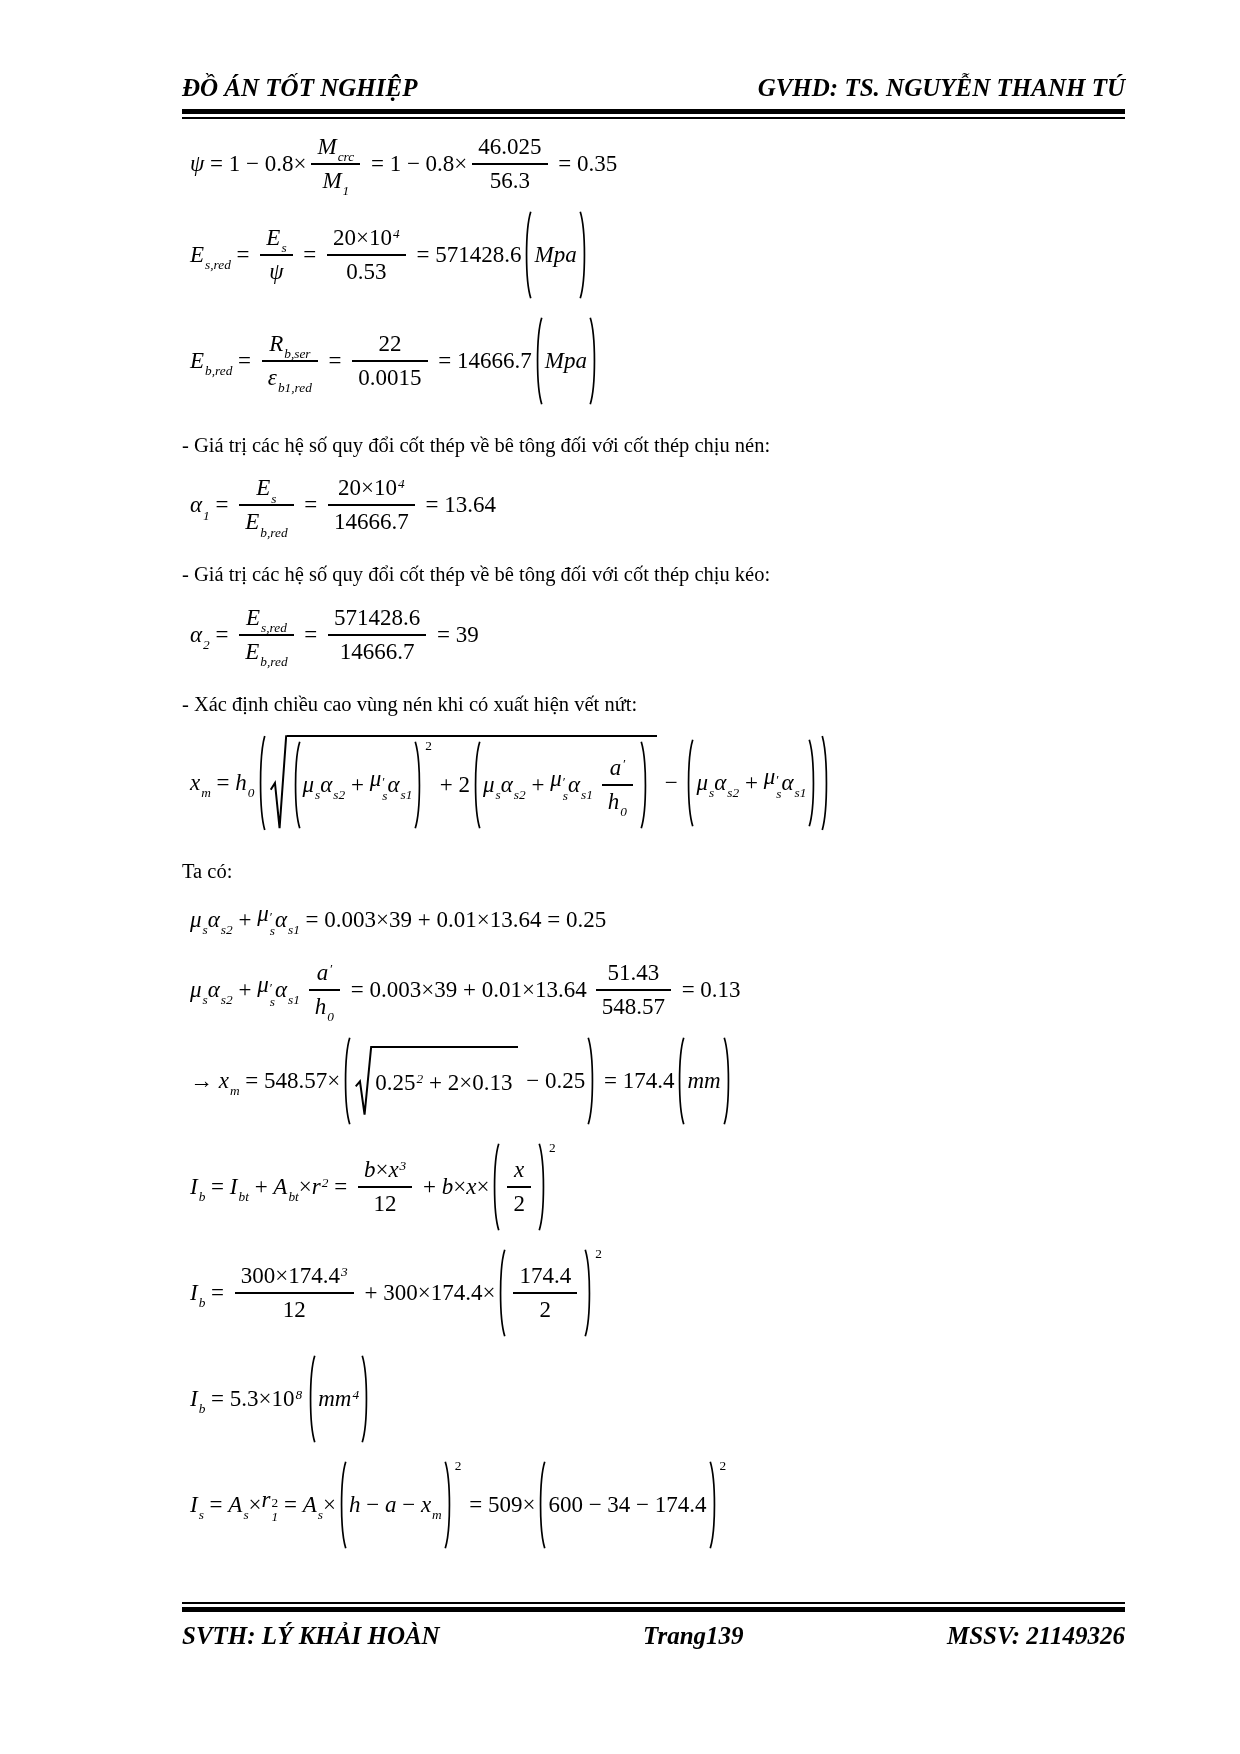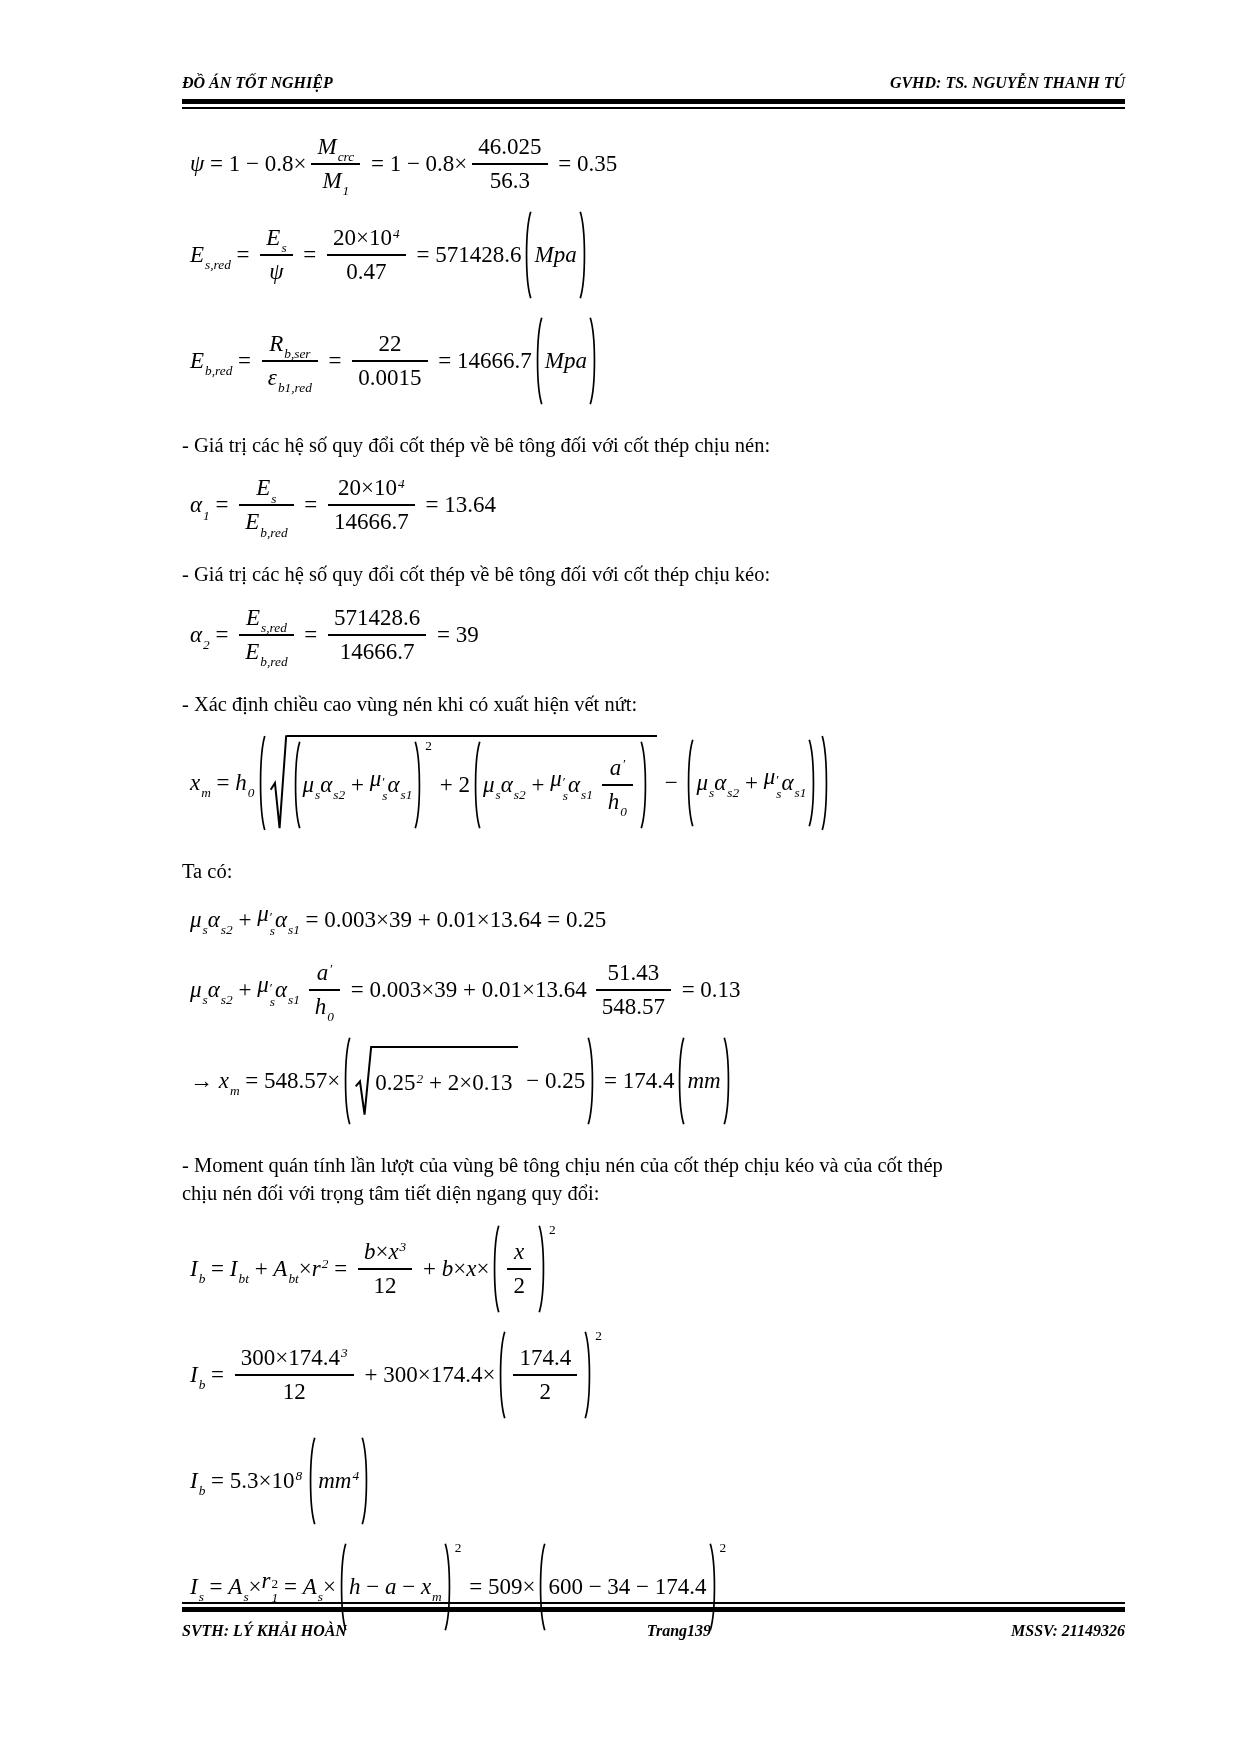"ĐỒ ÁN TỐT NGHIỆP" .hf-row { font-size: 16px -> 25px }
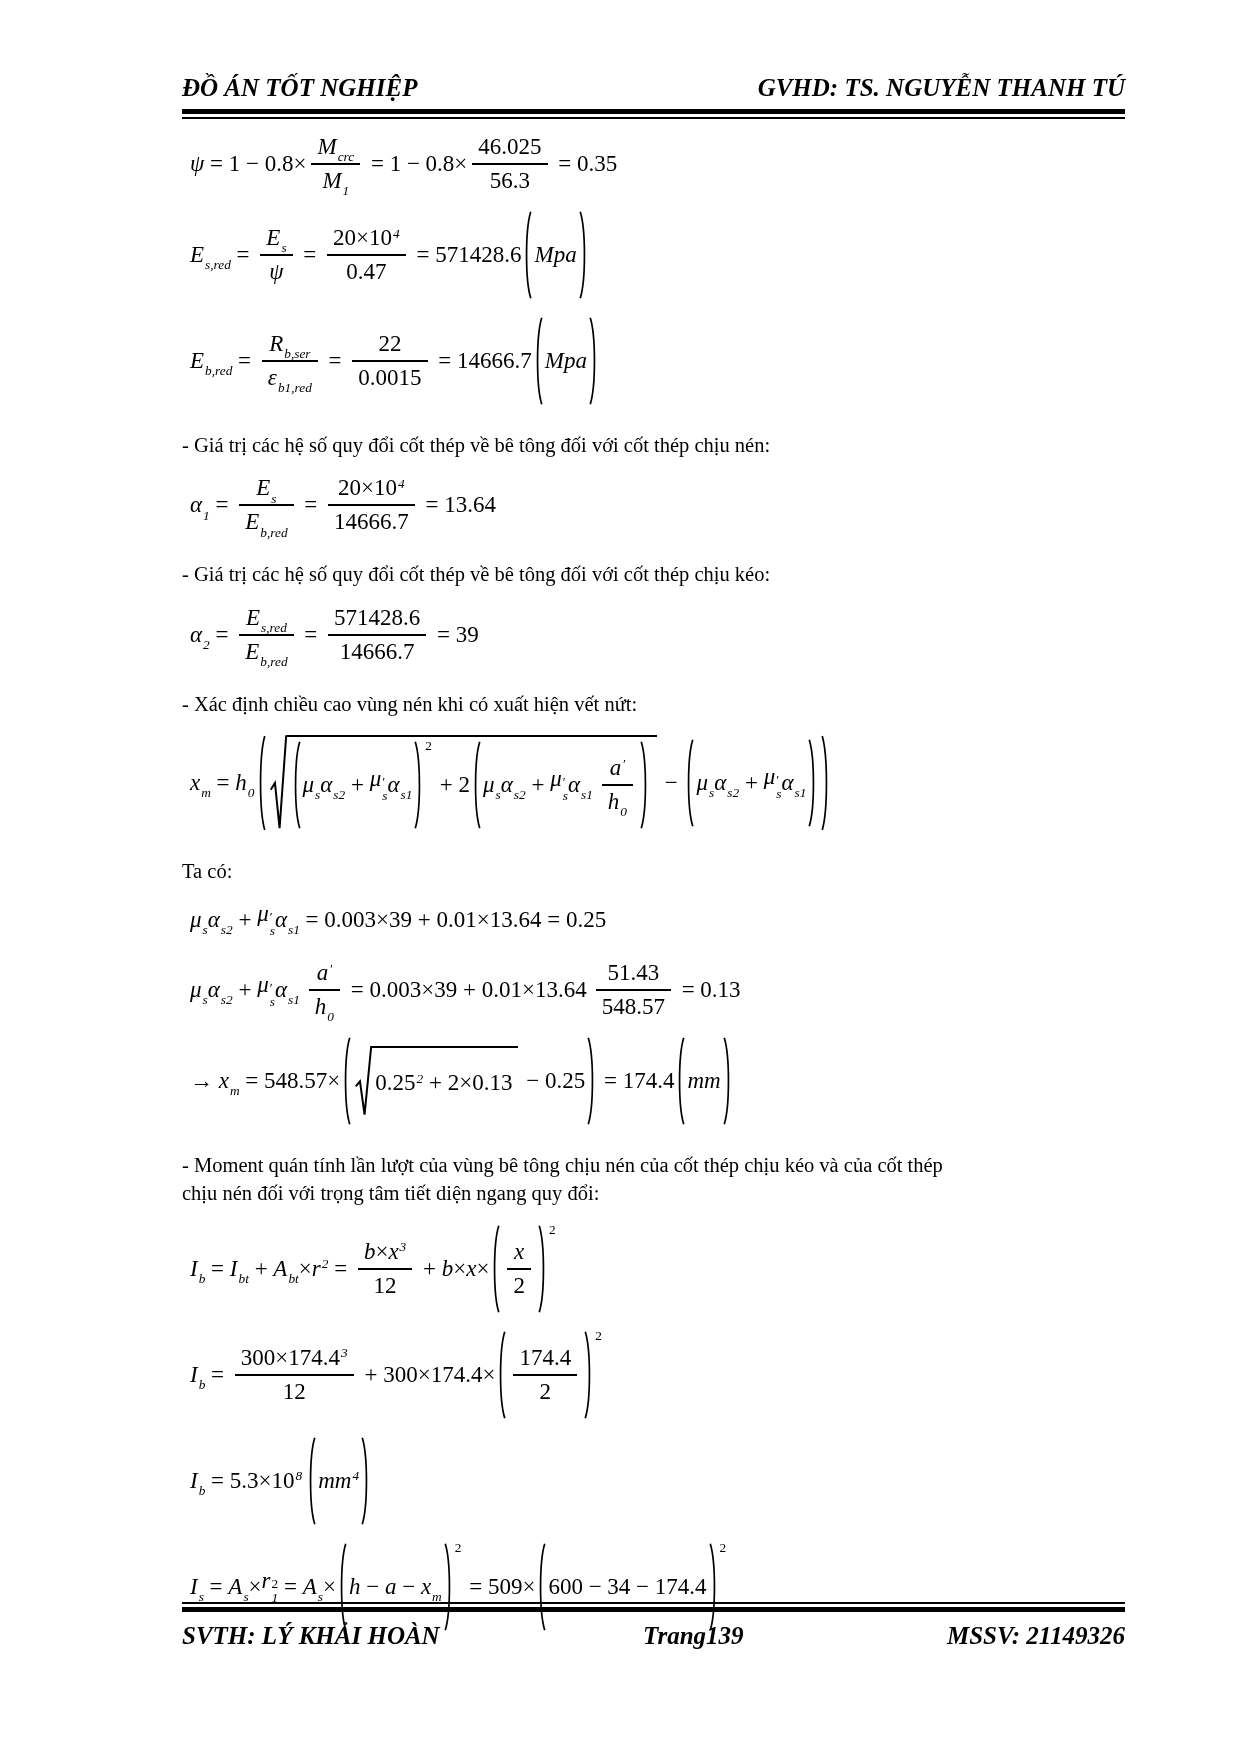"0.47" span.mn { text: 0.47 -> 0.53 }
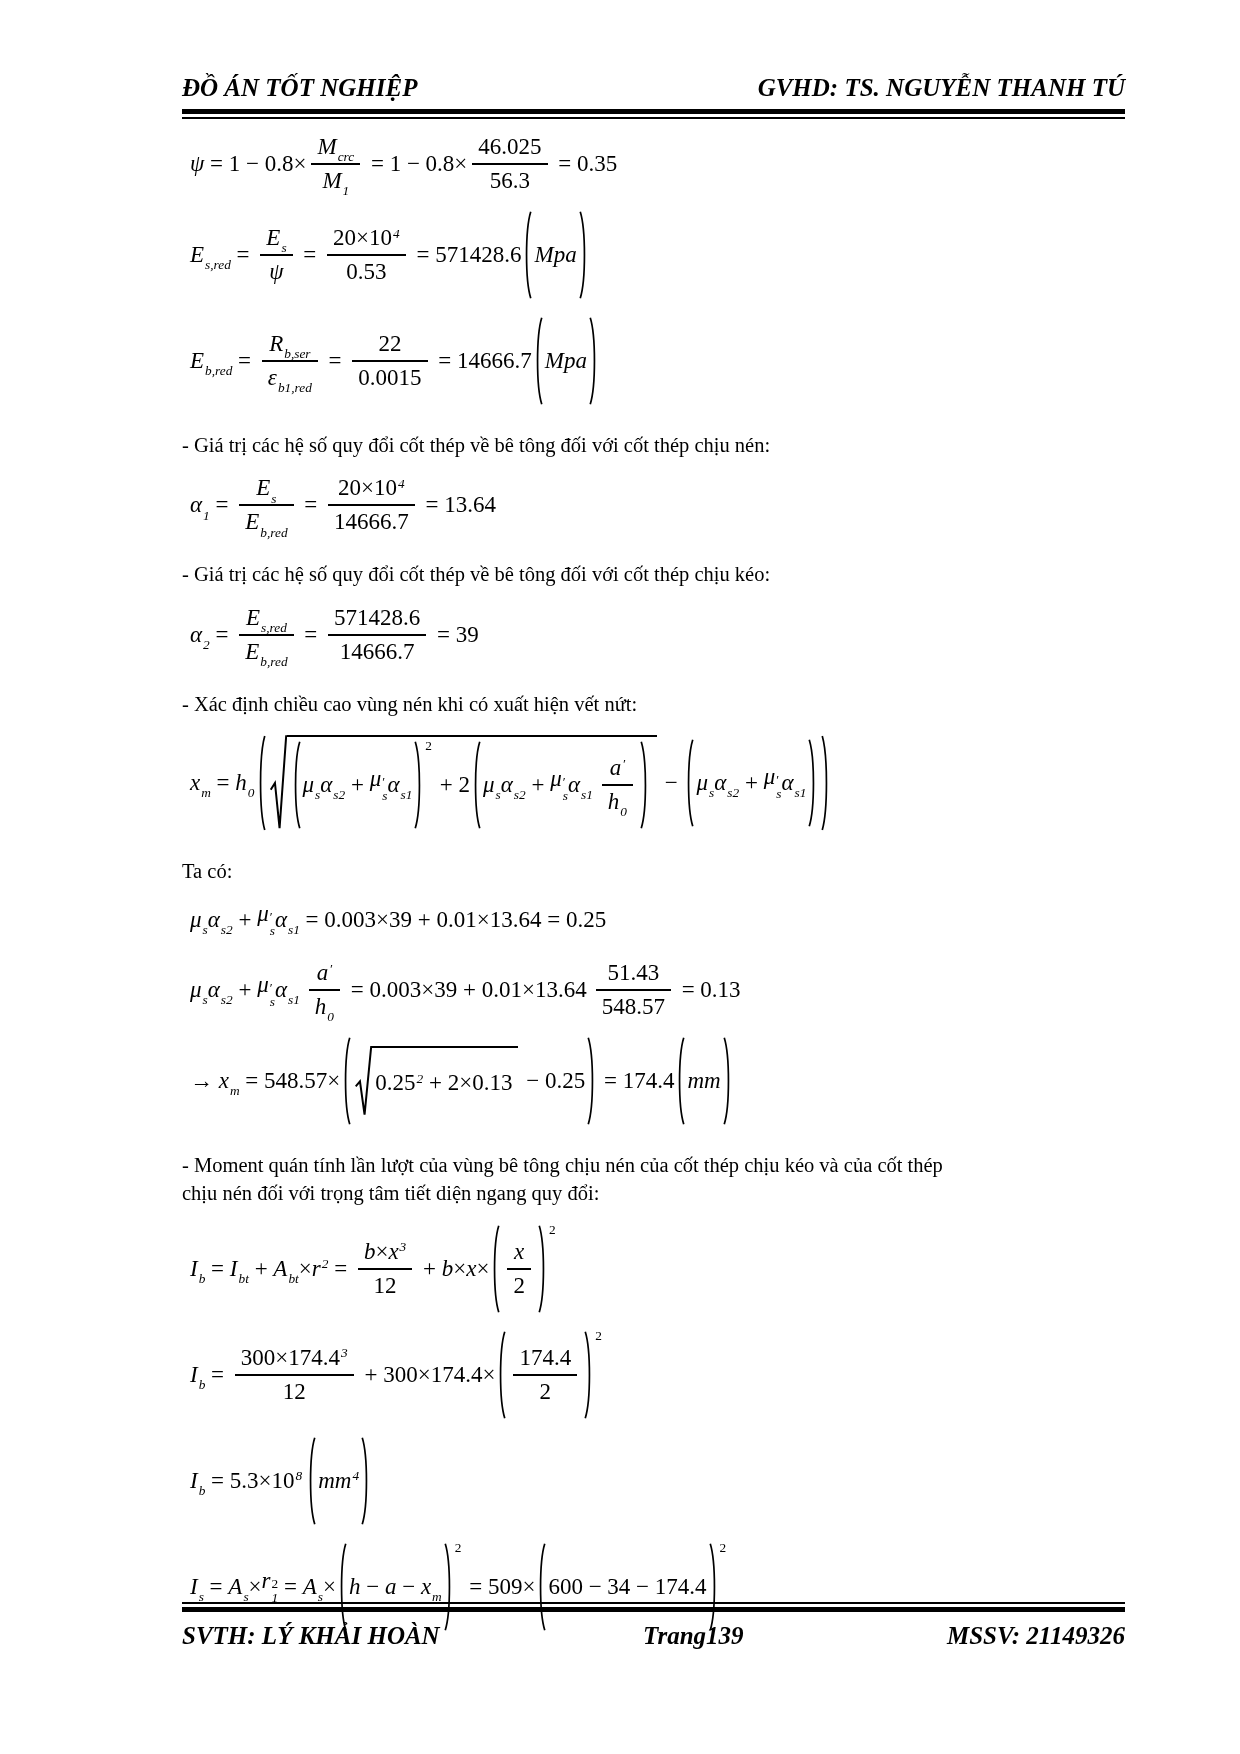"- Moment quán tính lần" div.blk { html: <div> <div>- Moment quán tính lần lượt của vùng bê tông chịu nén của cốt thép chịu kéo và của cốt thép</div> <div>chịu nén đối với trọng tâm tiết diện ngang quy đổi:</div> </div> -> none }
